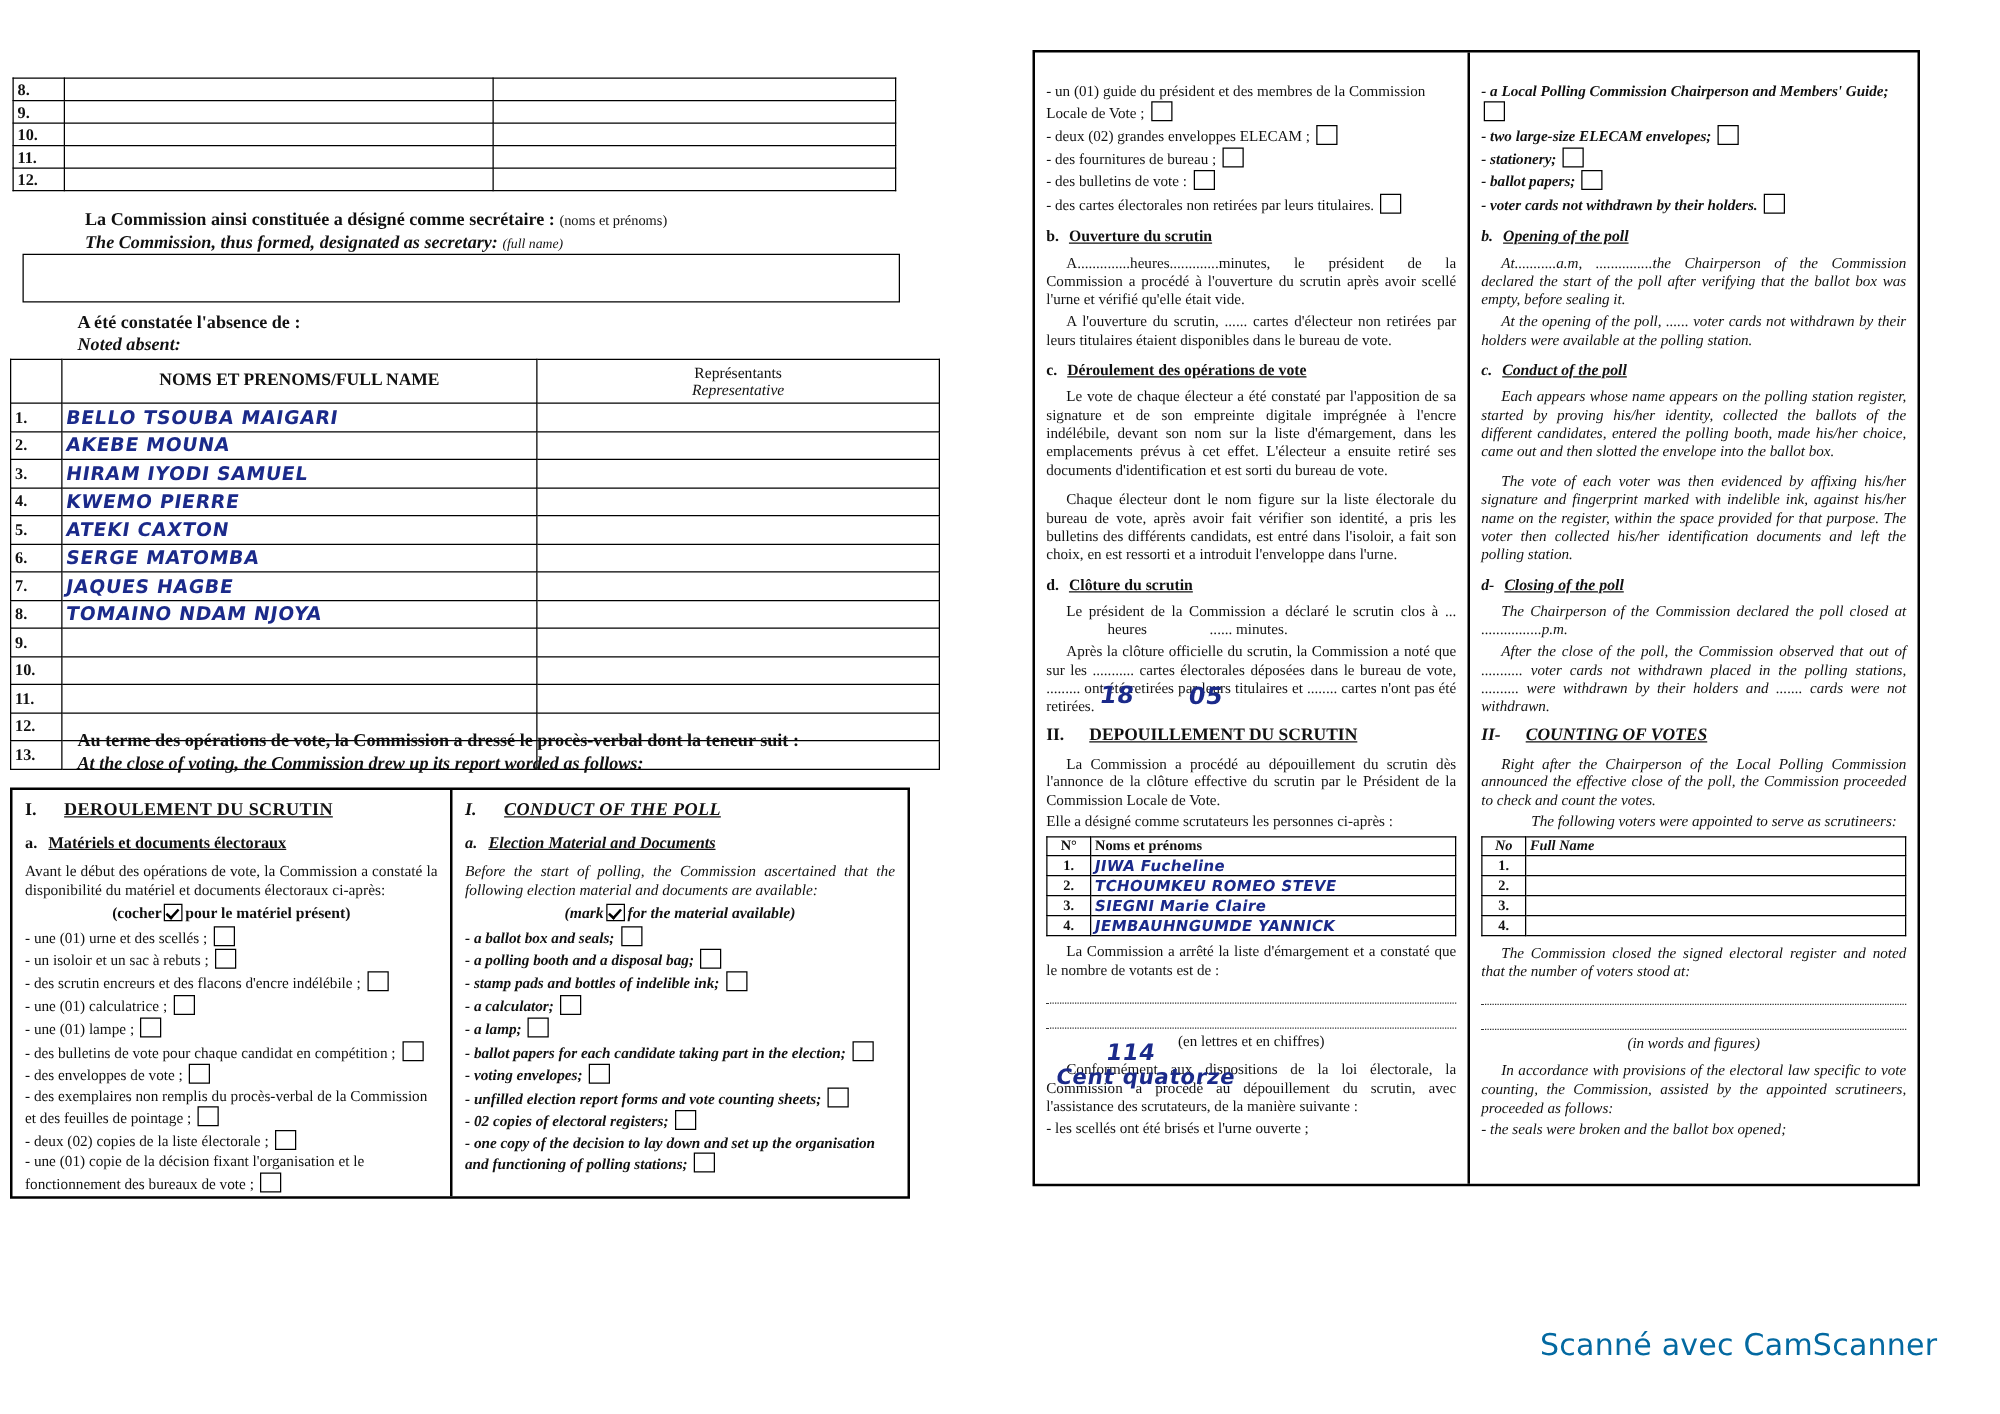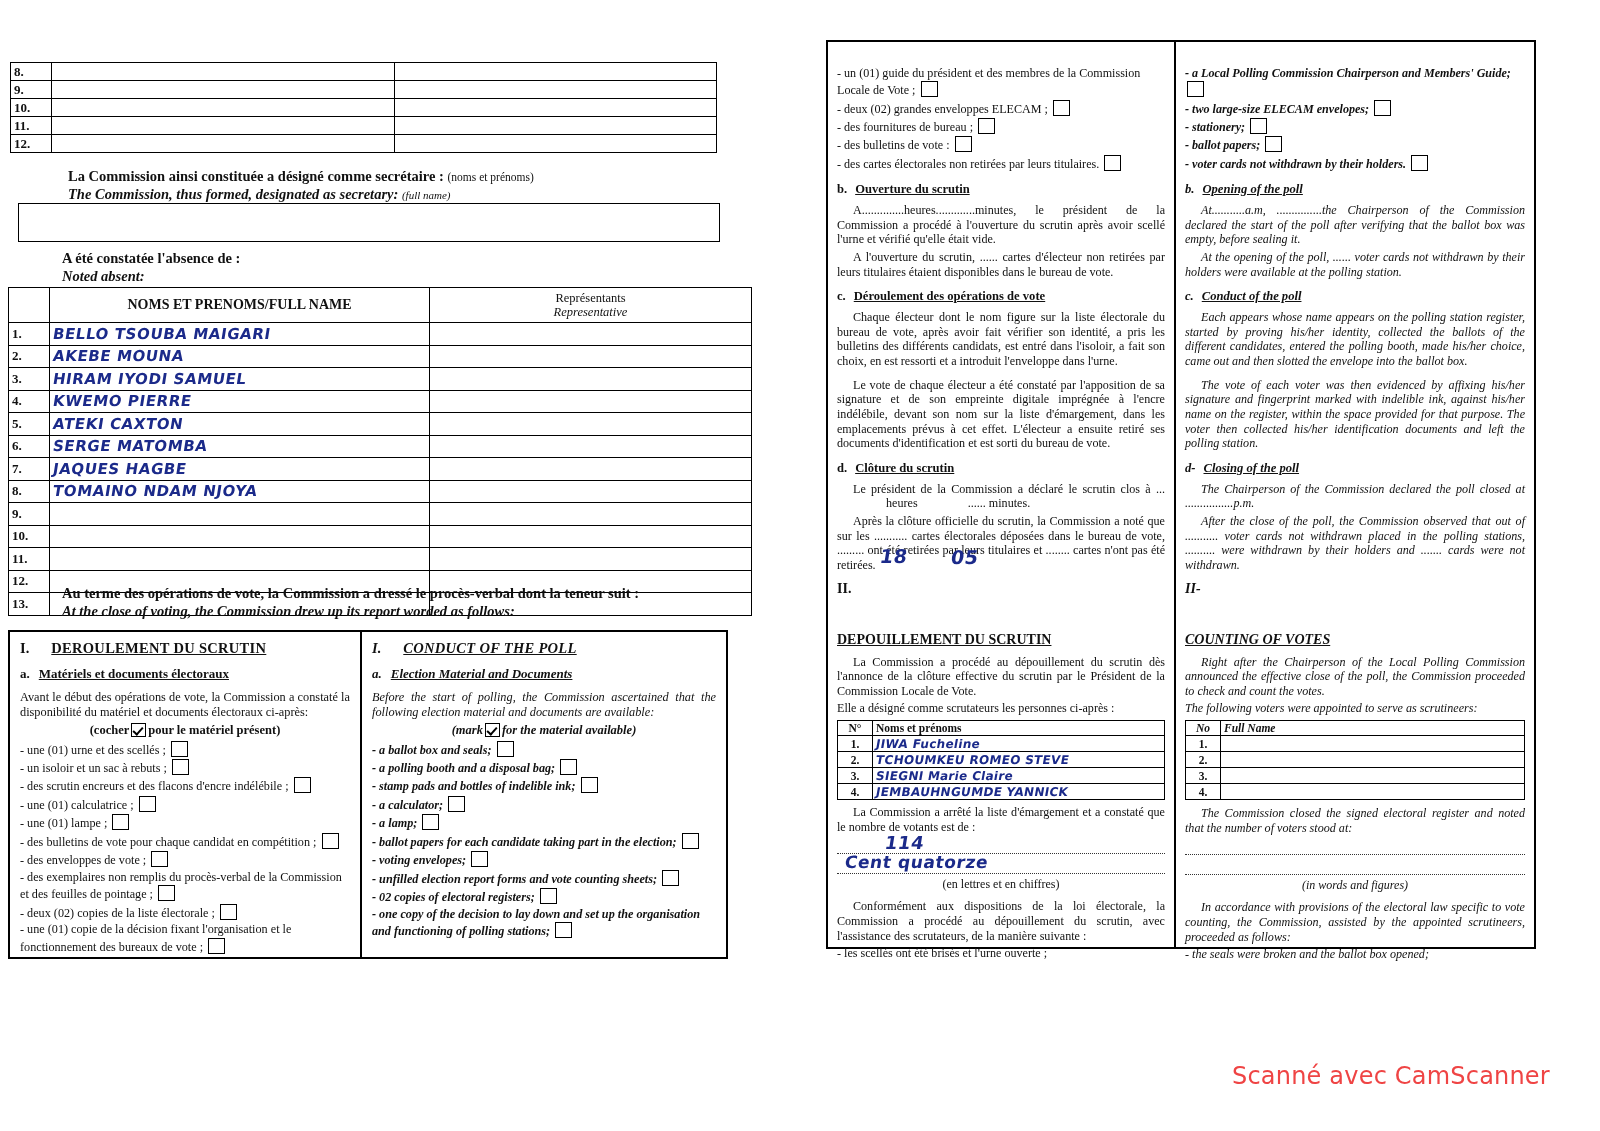"Chaque électeur dont le nom" div.intro { order: before "Le vote de chaque électeur" -> after "Le vote de chaque électeur" }
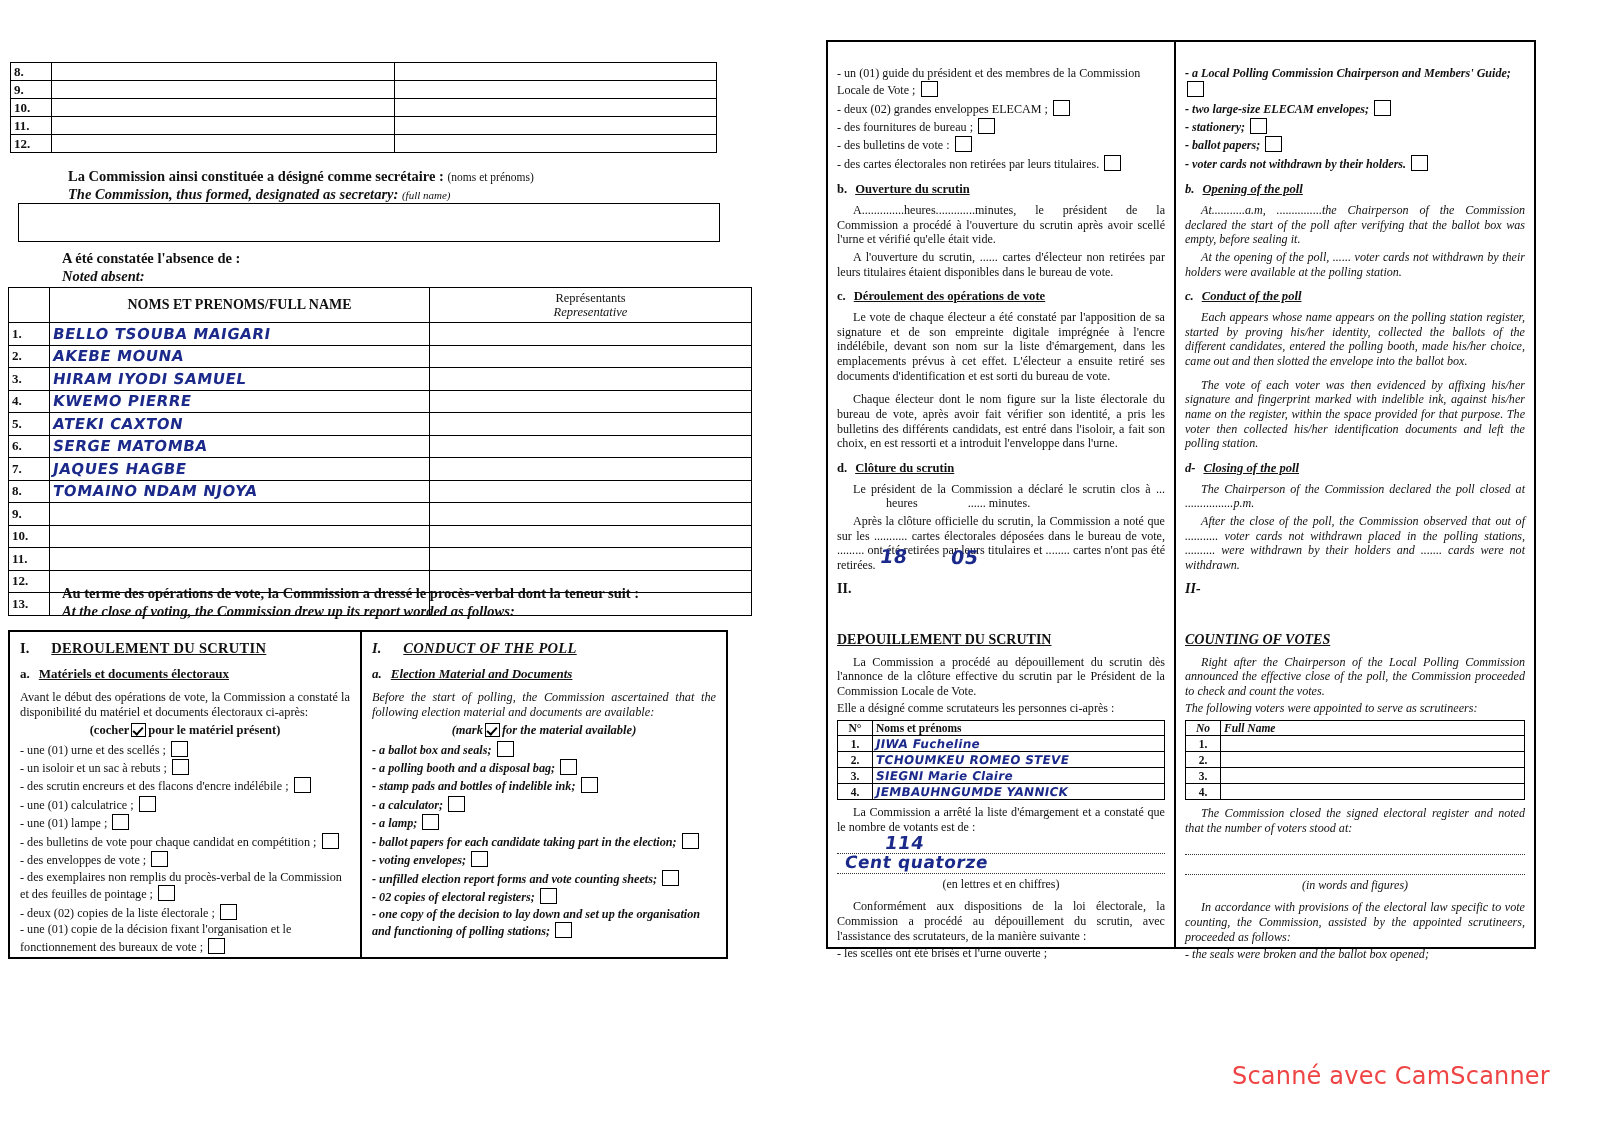"II." .head2 { flex-direction: column -> none; gap: 35px -> 20px }
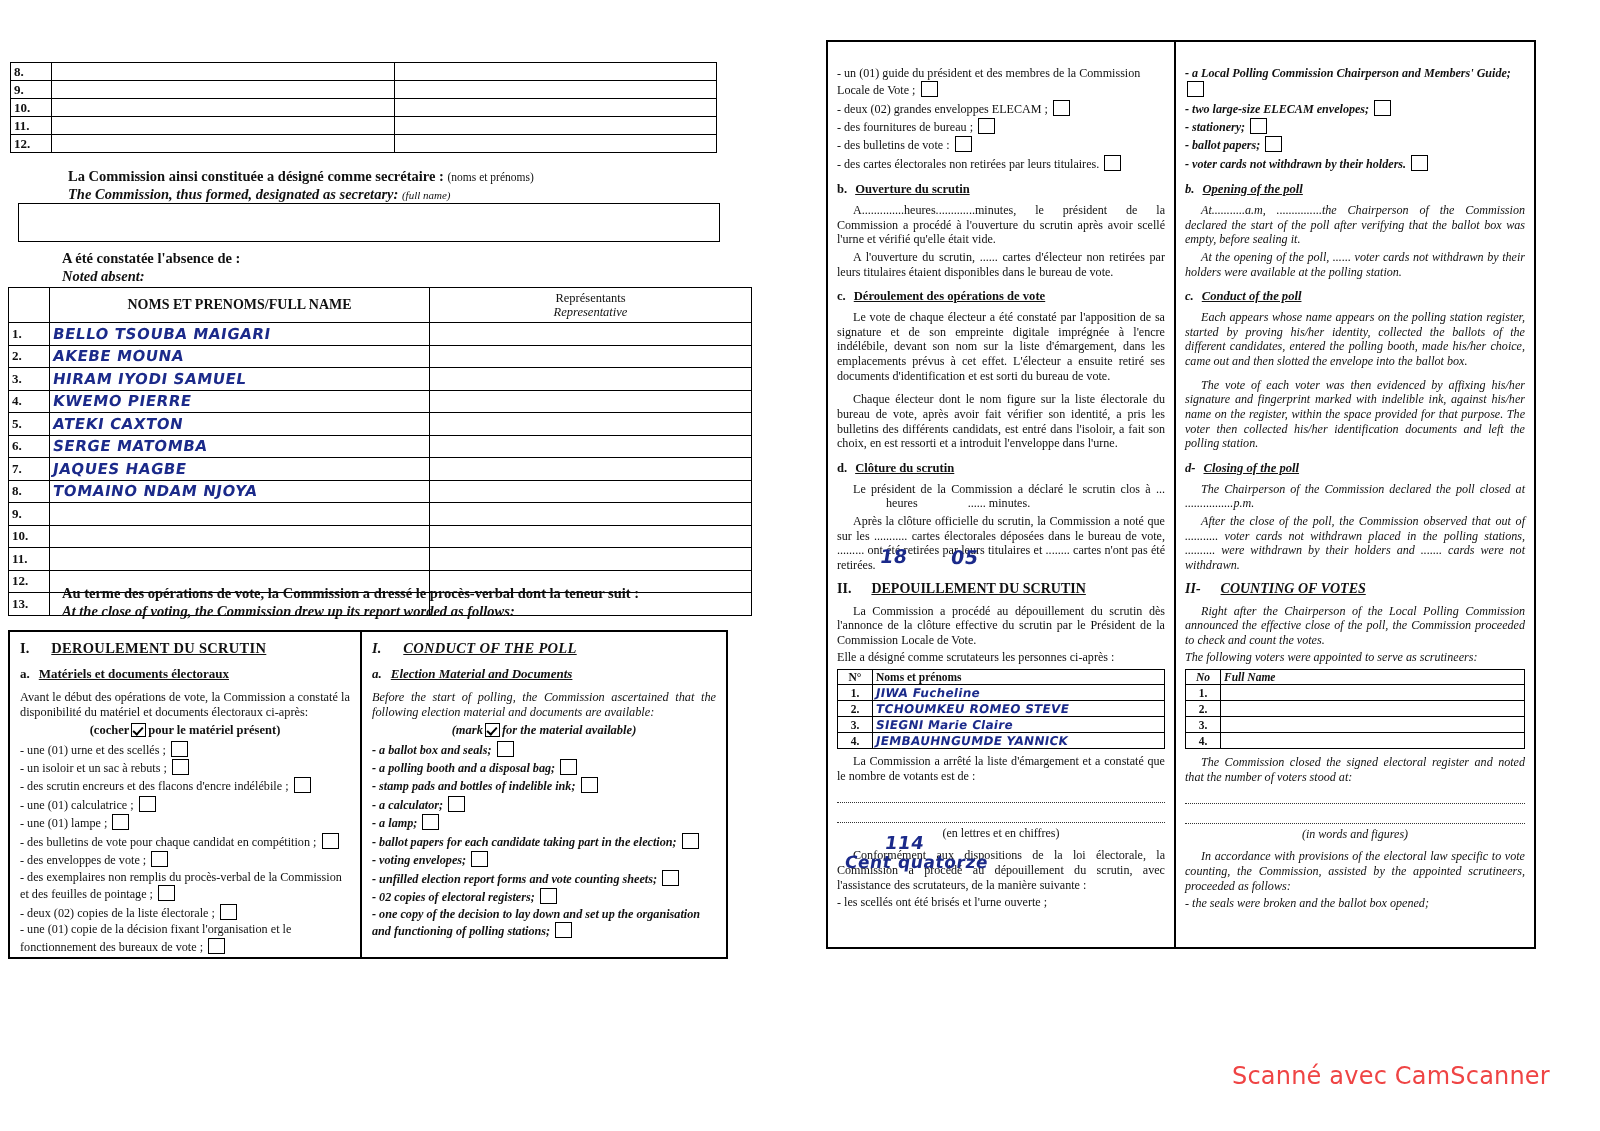"The following voters were appointed" div.intro { margin-left: none -> 40px }
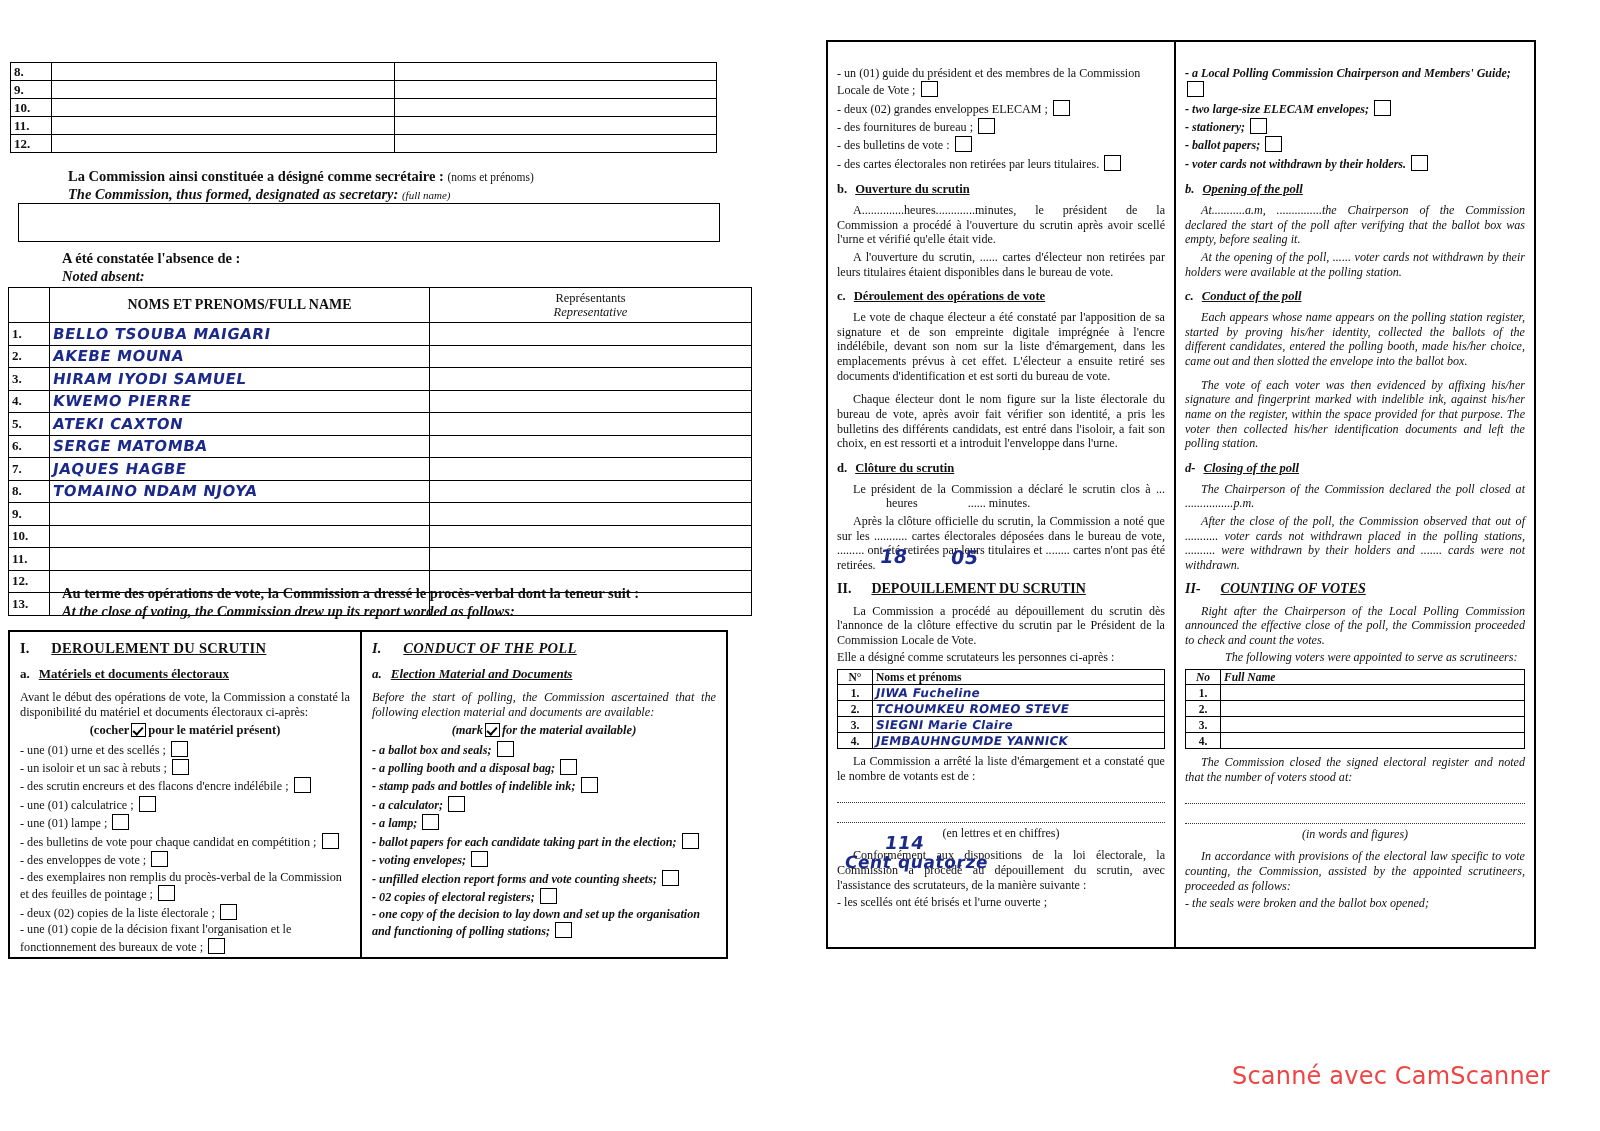"Scanné avec CamScanner" #watermark { color: #ef4444 -> #0369a1 }
